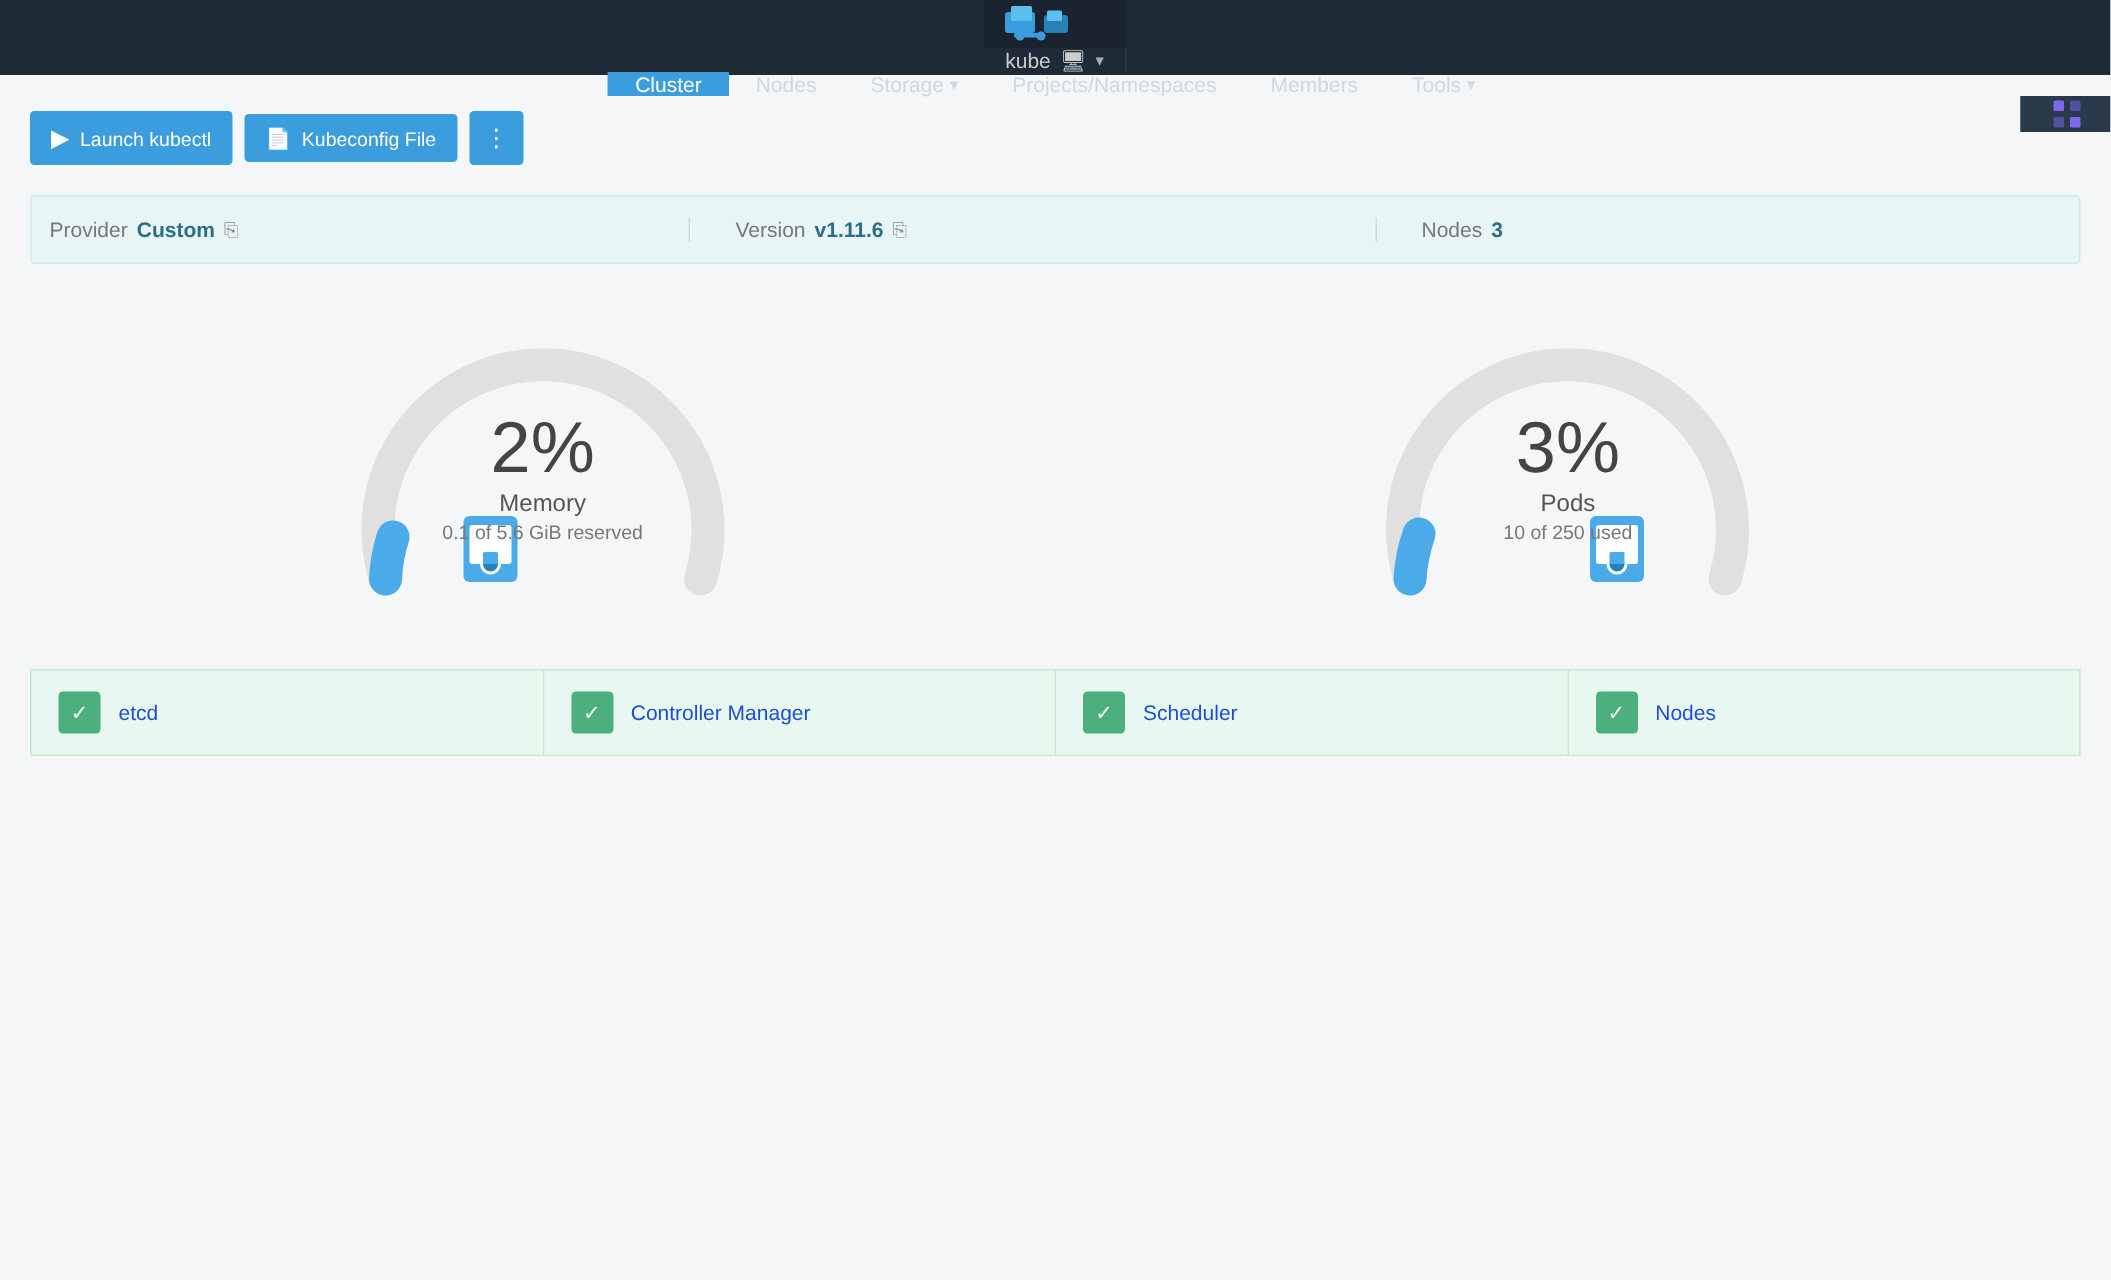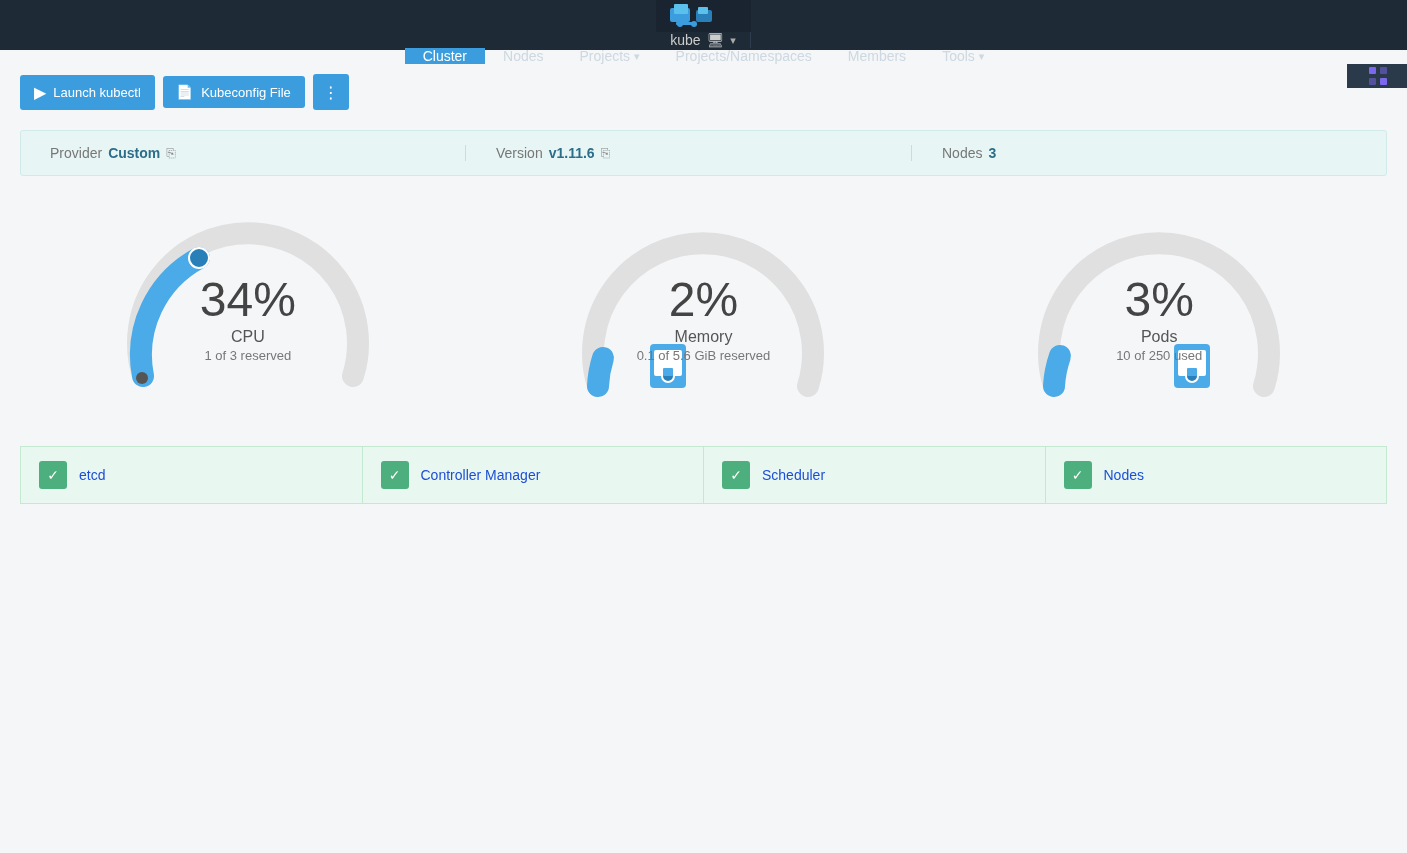"Projects" span { text: Projects -> Storage }
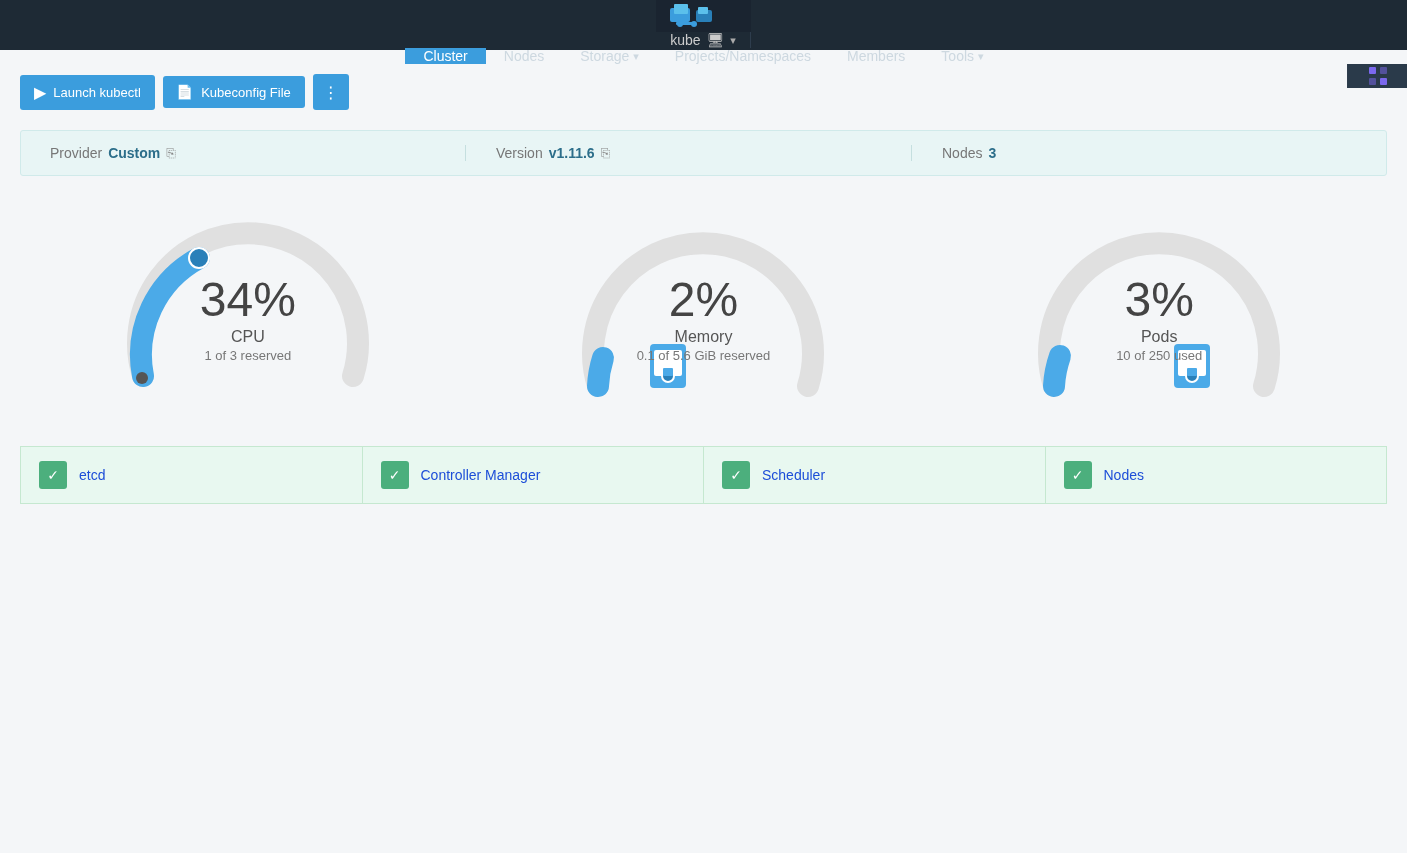"Provider" .info-bar { padding: 14px 29px -> 14px 12px }
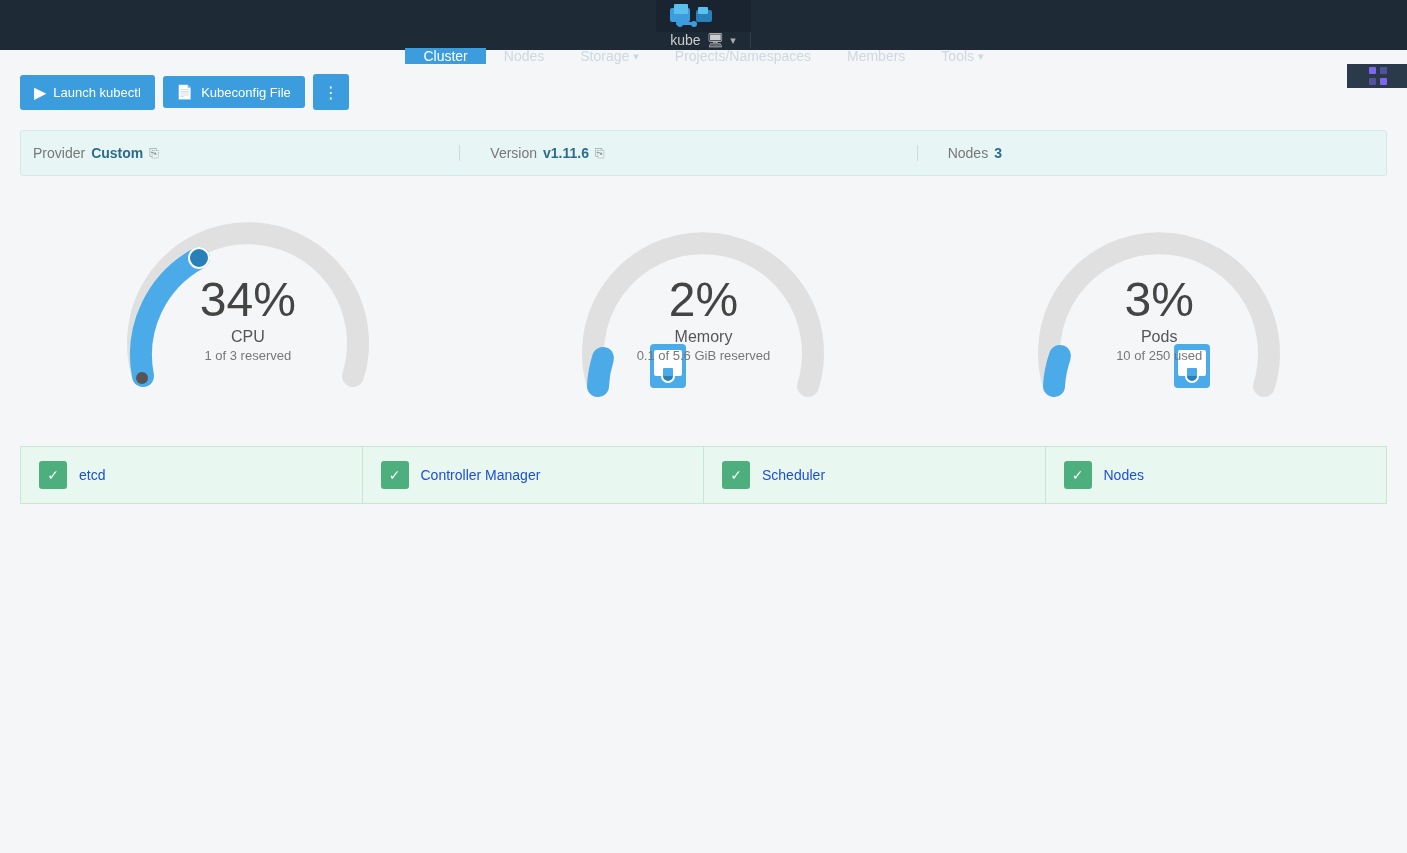"34%" div.gauge-container { html: <div> <div> <svg> <path></path> <path></path> <circle></circle> <circle></circle> </svg> <div> <div>34%</div> <div>CPU</div> <div>1 of 3 reserved</div> </div> </div> </div> -> none }
